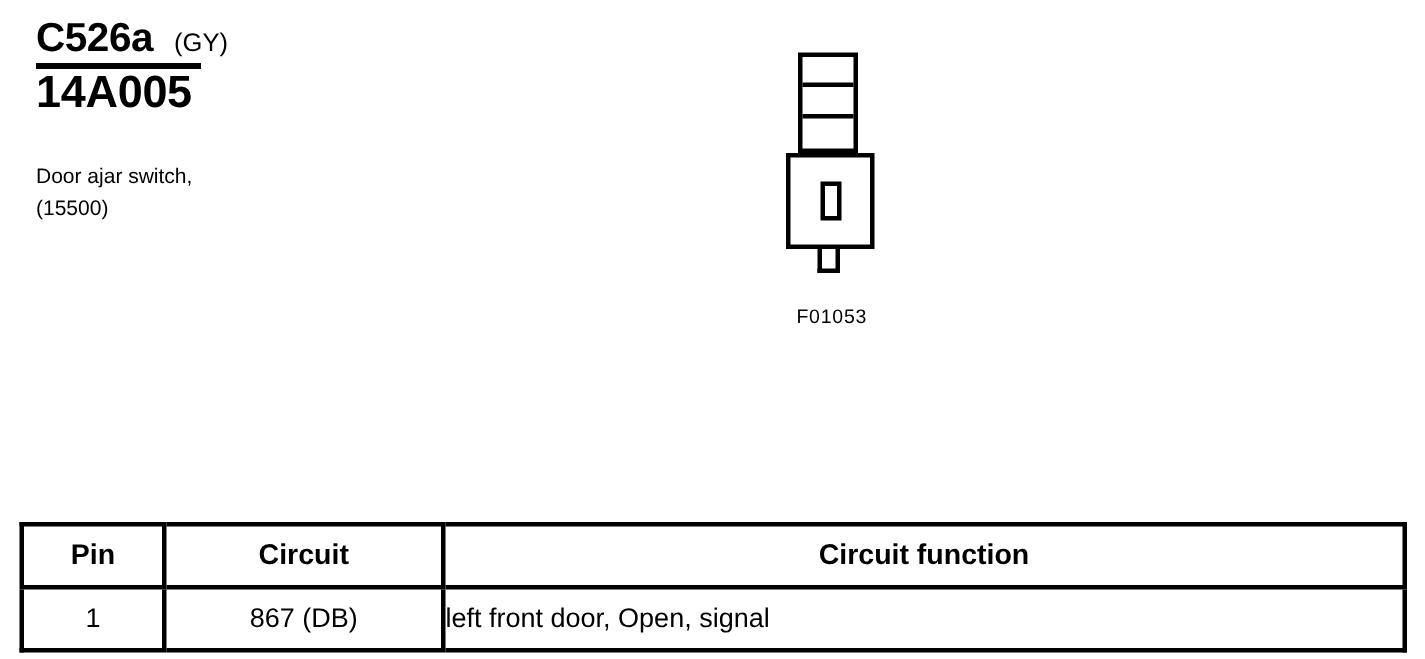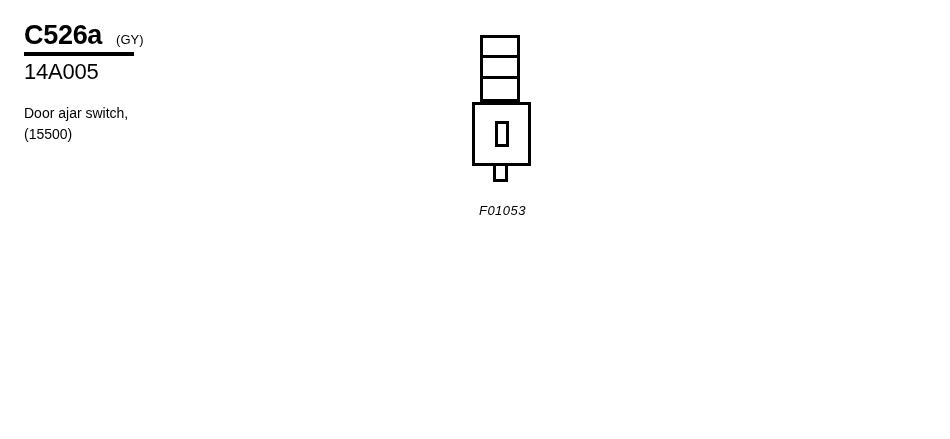"C526a" .header-block { top: 20px -> 10px }
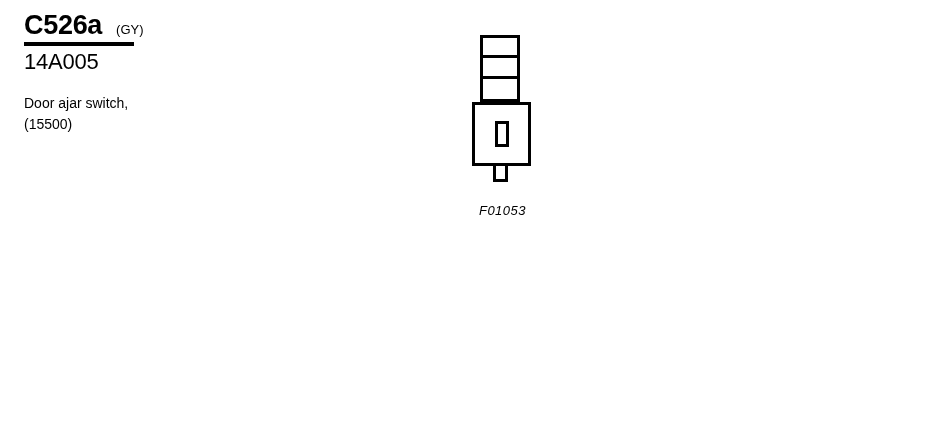"(GY)" .conn-color { font-size: 13px -> 17px }
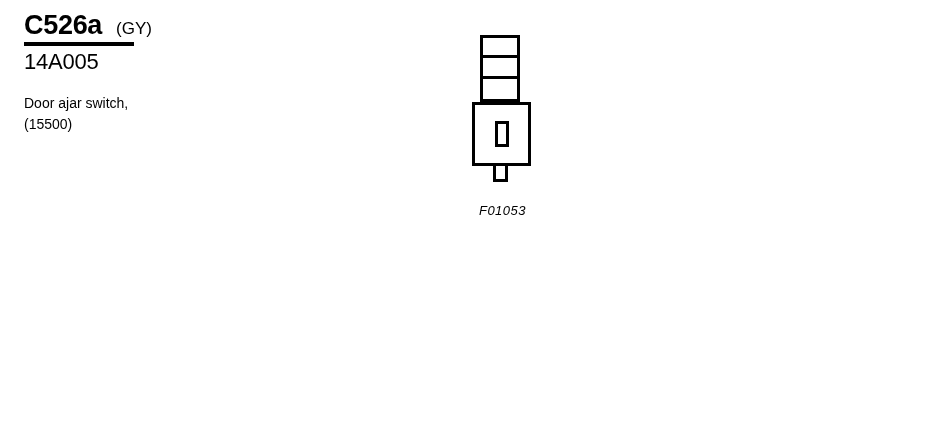"14A005" .part-no { font-size: 22px -> 30px; font-weight: normal -> bold }
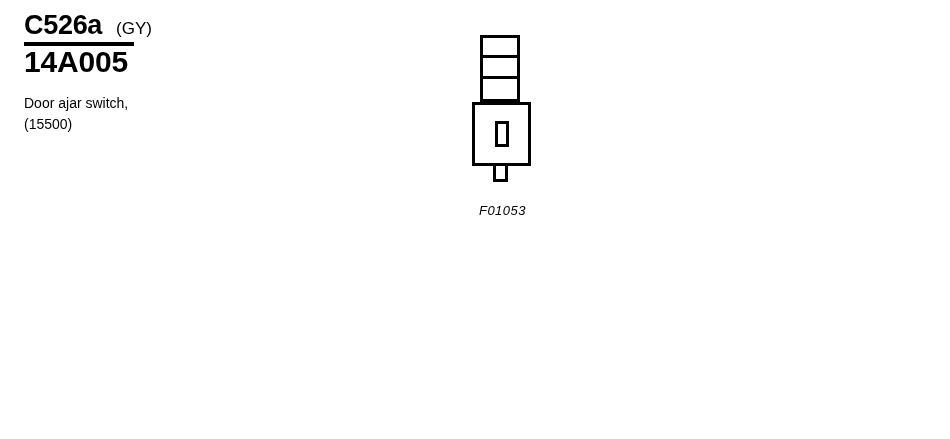"Door ajar switch," .desc { margin-top: 18px -> 32px }
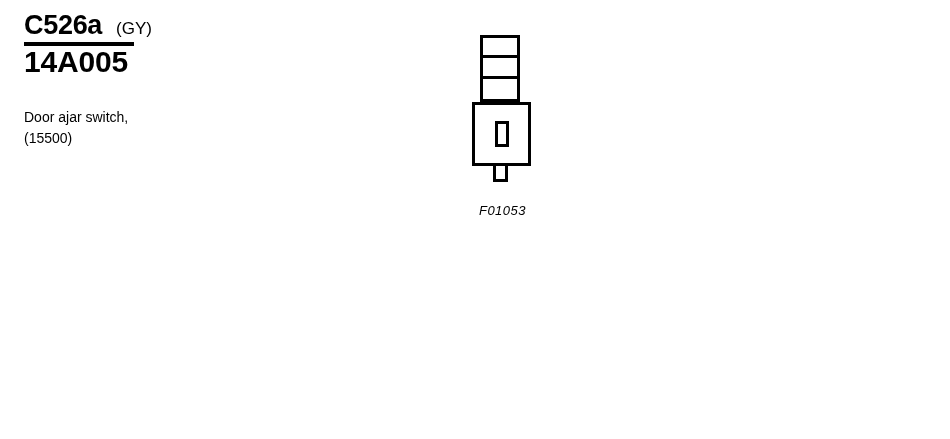"F01053" .drawing { font-style: italic -> none; left: 472px -> 524px }
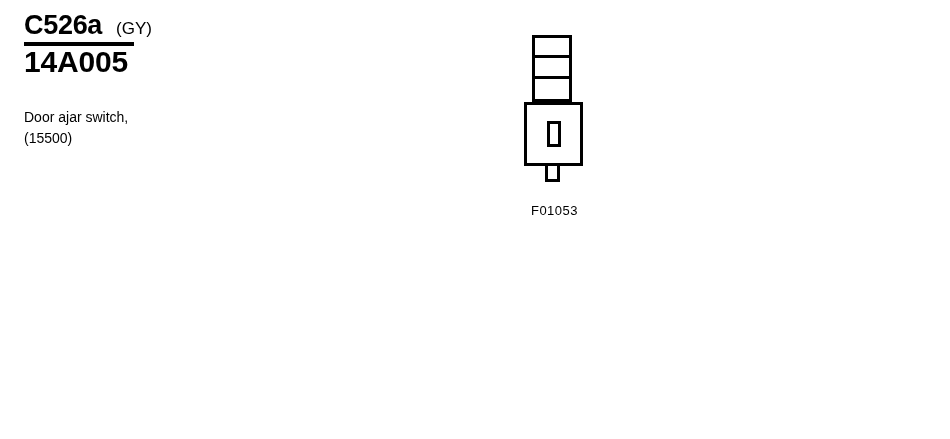"Pin" table.pin-table { html: none -> <table> <thead> <tr> <th>Pin</th> <th>Circuit</th> <th>Circuit function</th> </tr> </thead> <tbody> <tr> <td>1</td> <td>867 (DB)</td> <td>left front door, Open, signal</td> </tr> </tbody> </table> }
